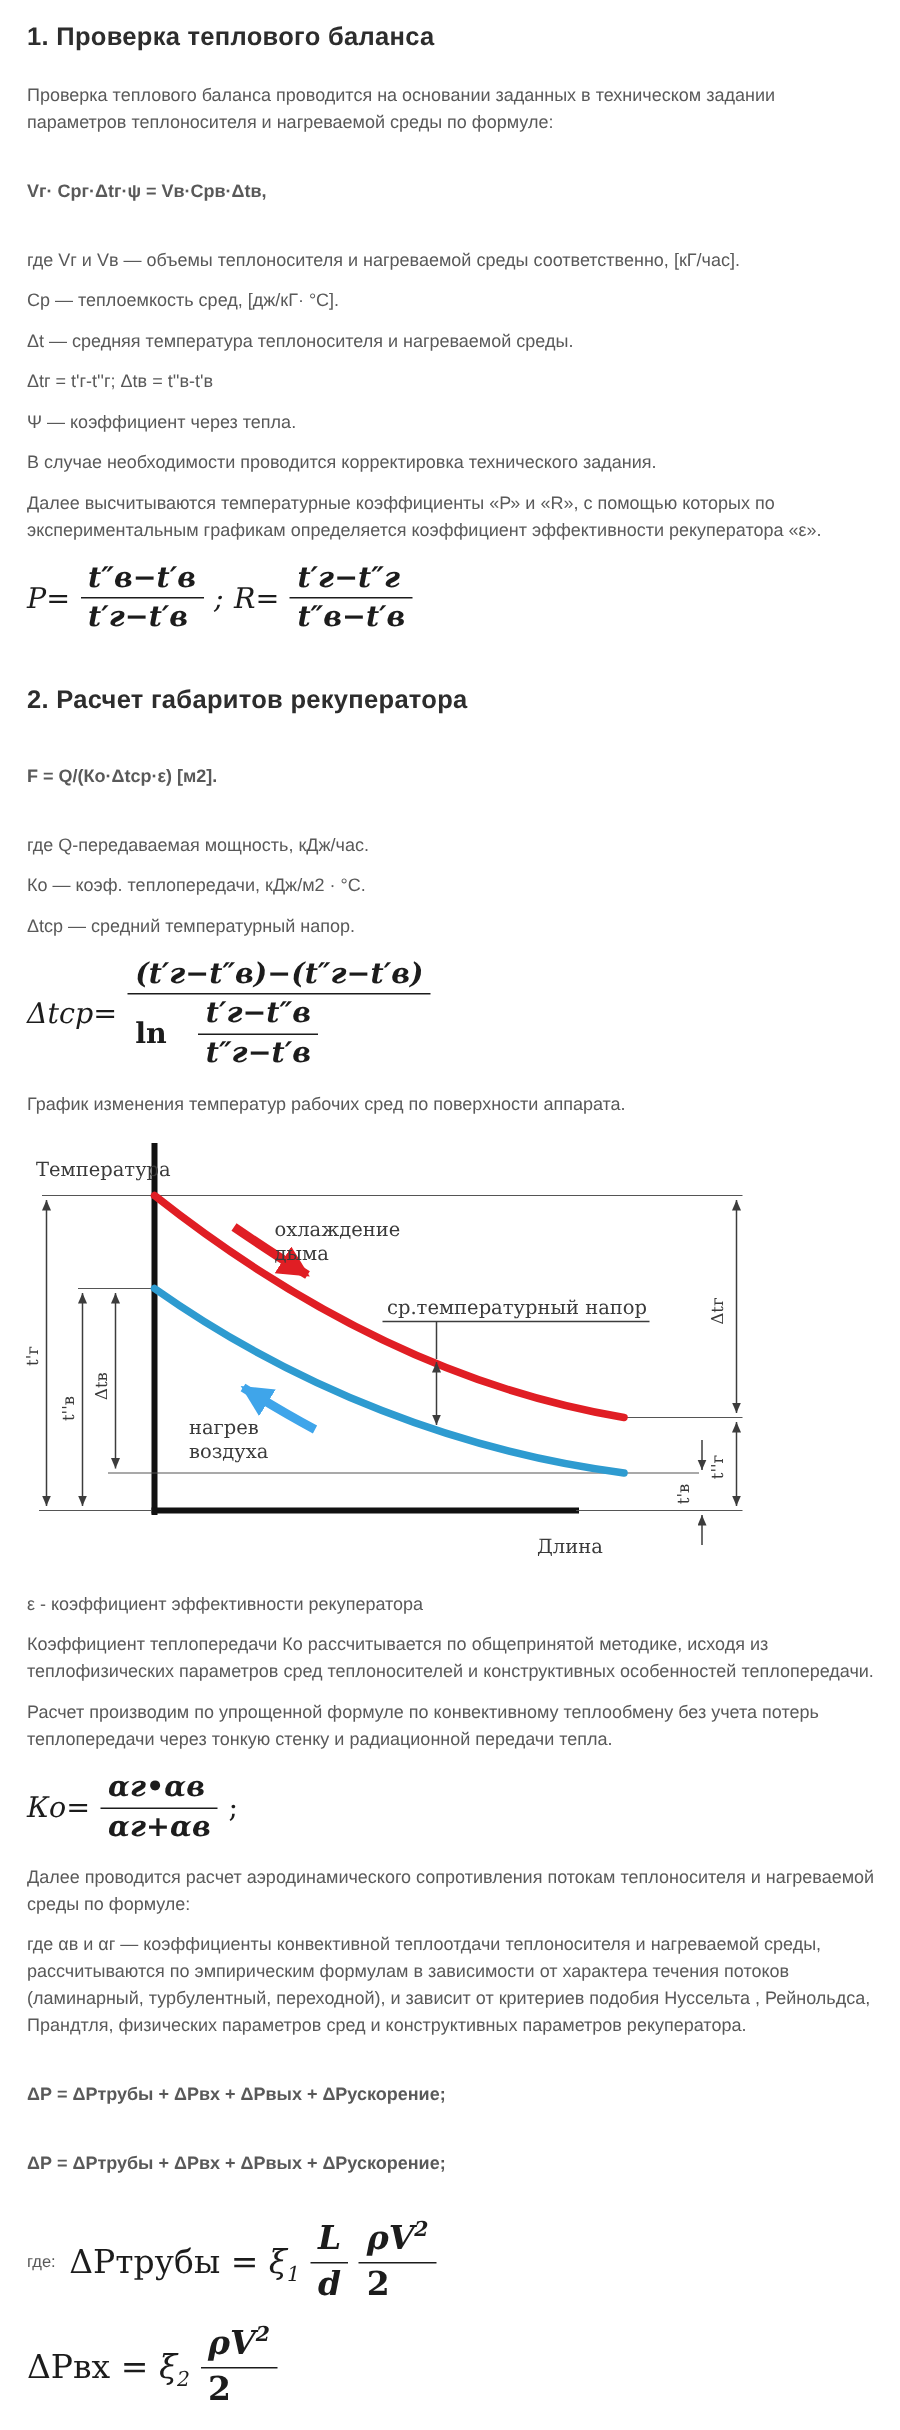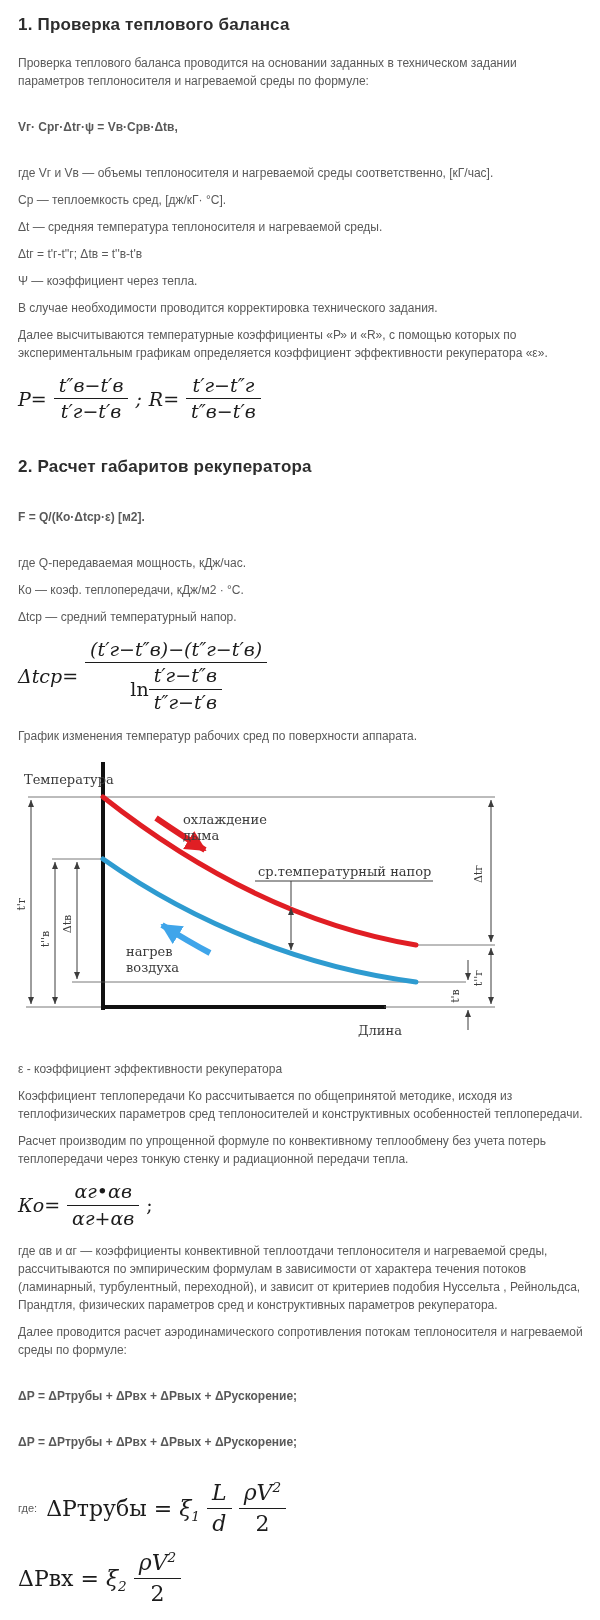"t″в−t′в" .frac { font-weight: none -> bold; text-align: center -> left }
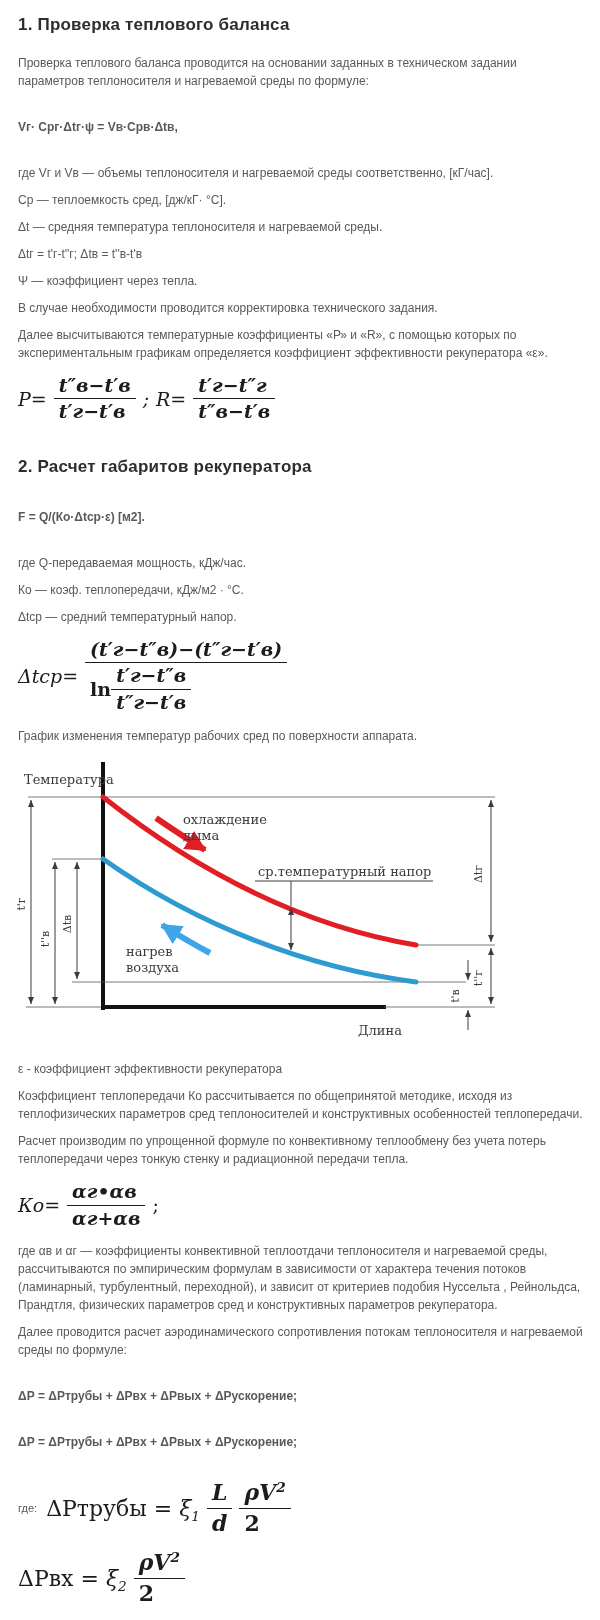"ln" .denrow { gap: 0 -> 21px }
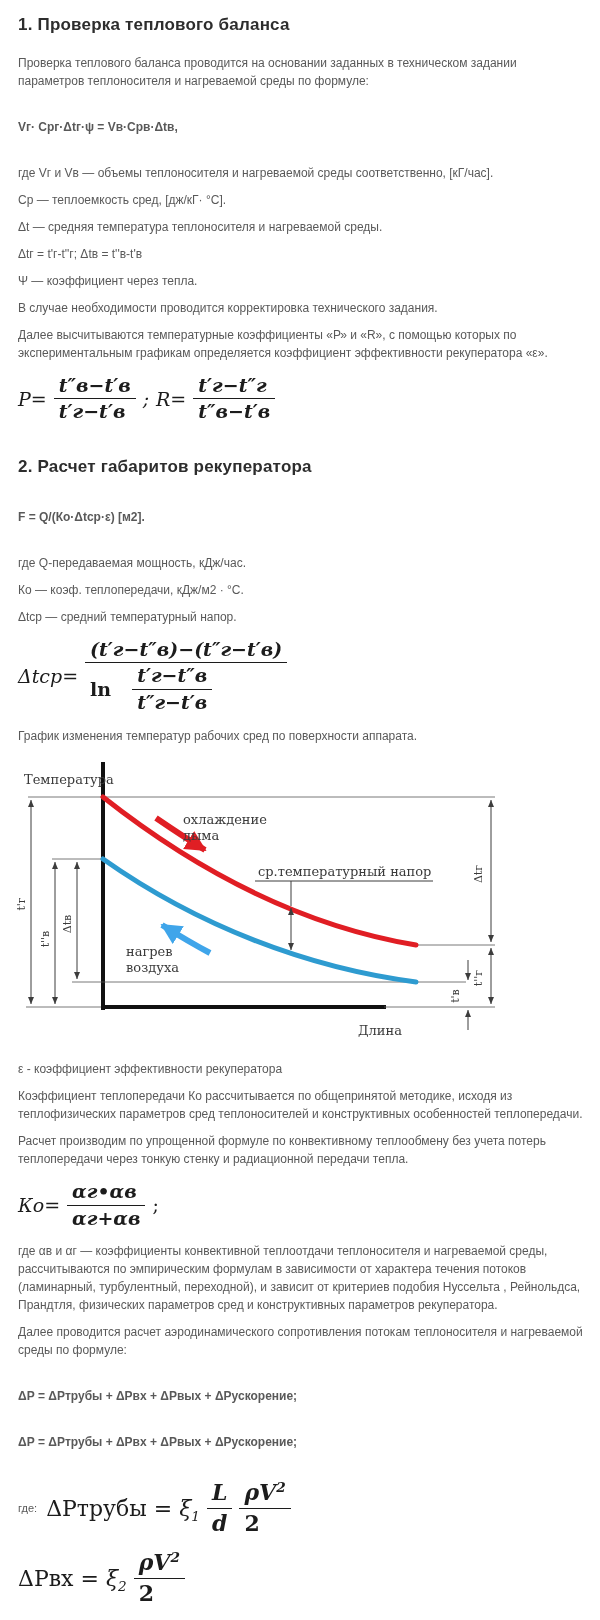"где αв и αг —" p { order: before "Далее проводится расчет" -> after "Далее проводится расчет" }
